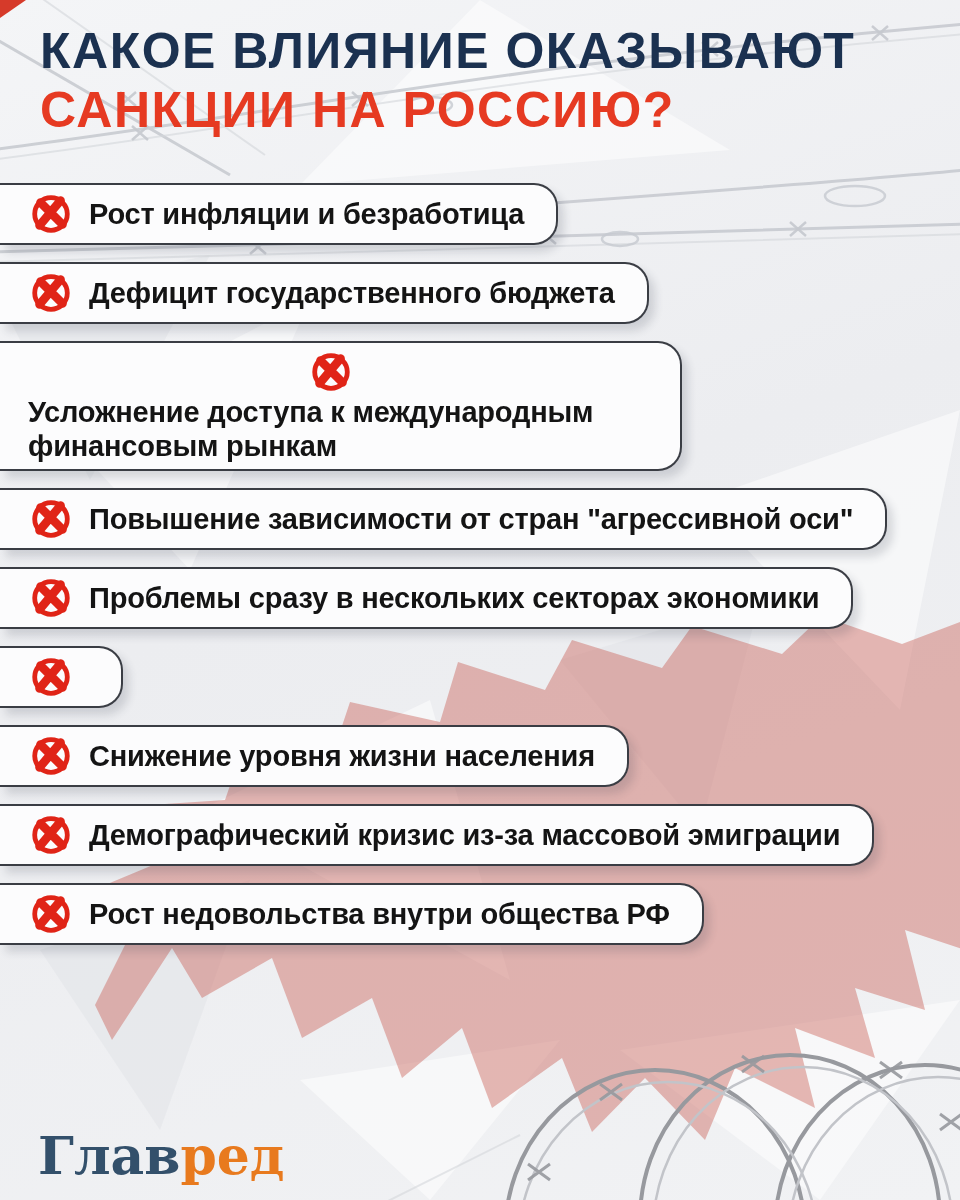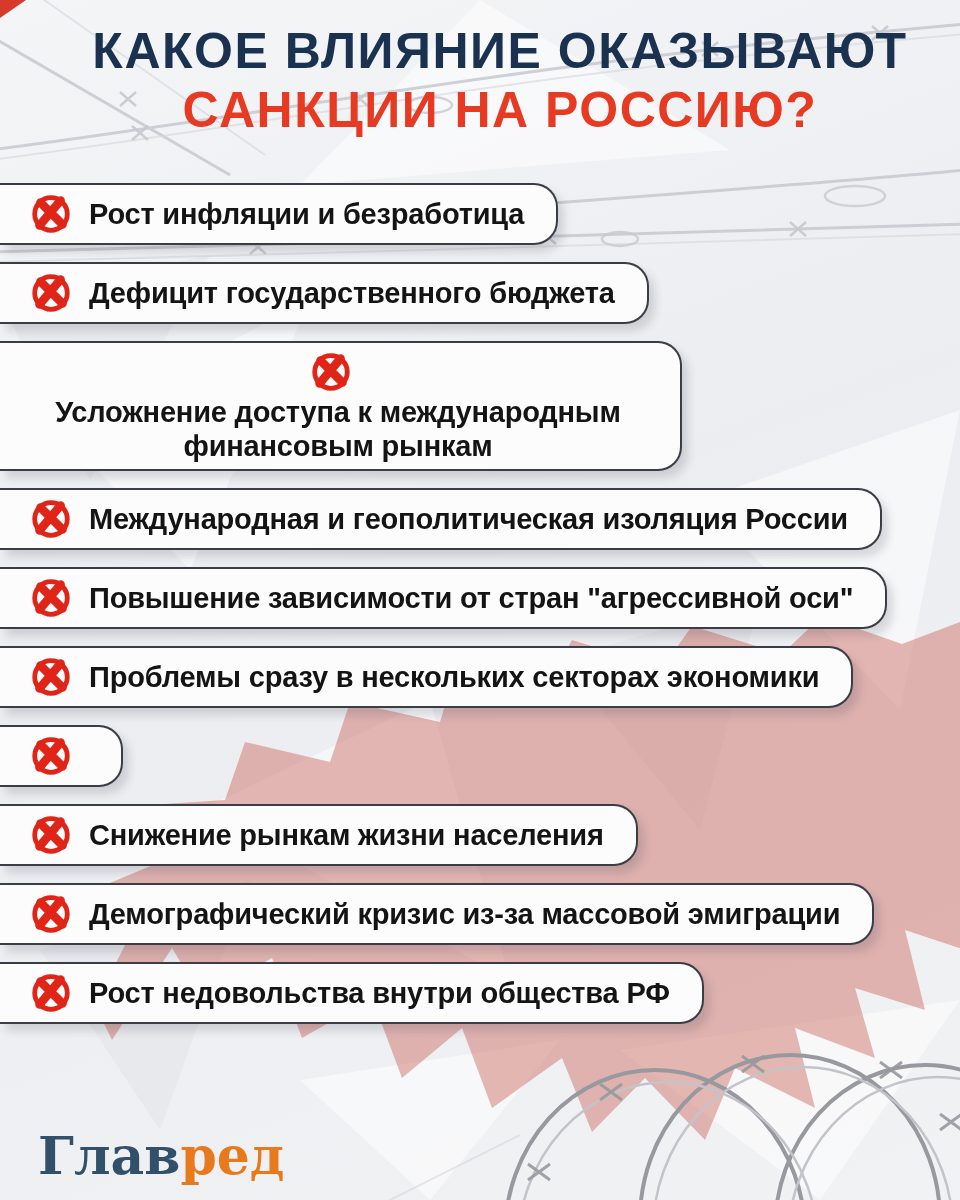"КАКОЕ ВЛИЯНИЕ ОКАЗЫВАЮТ" .page { text-align: center -> none }
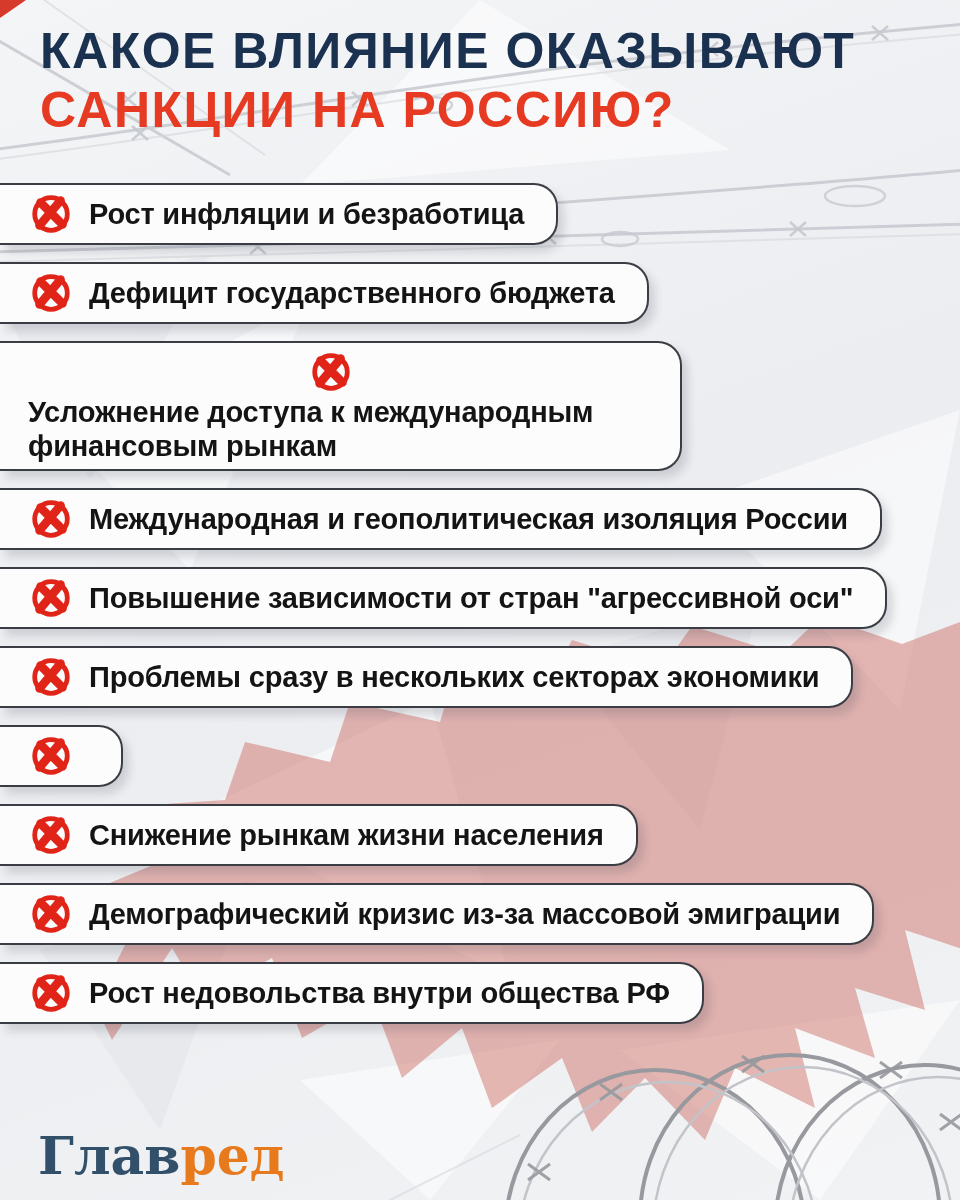"Международная и геополитическая изоляция" li.row { html: <li> <span> <svg> <circle></circle> <path></path> </svg> </span> <span>Международная и геополитическая изоляция России</span> </li> -> none }
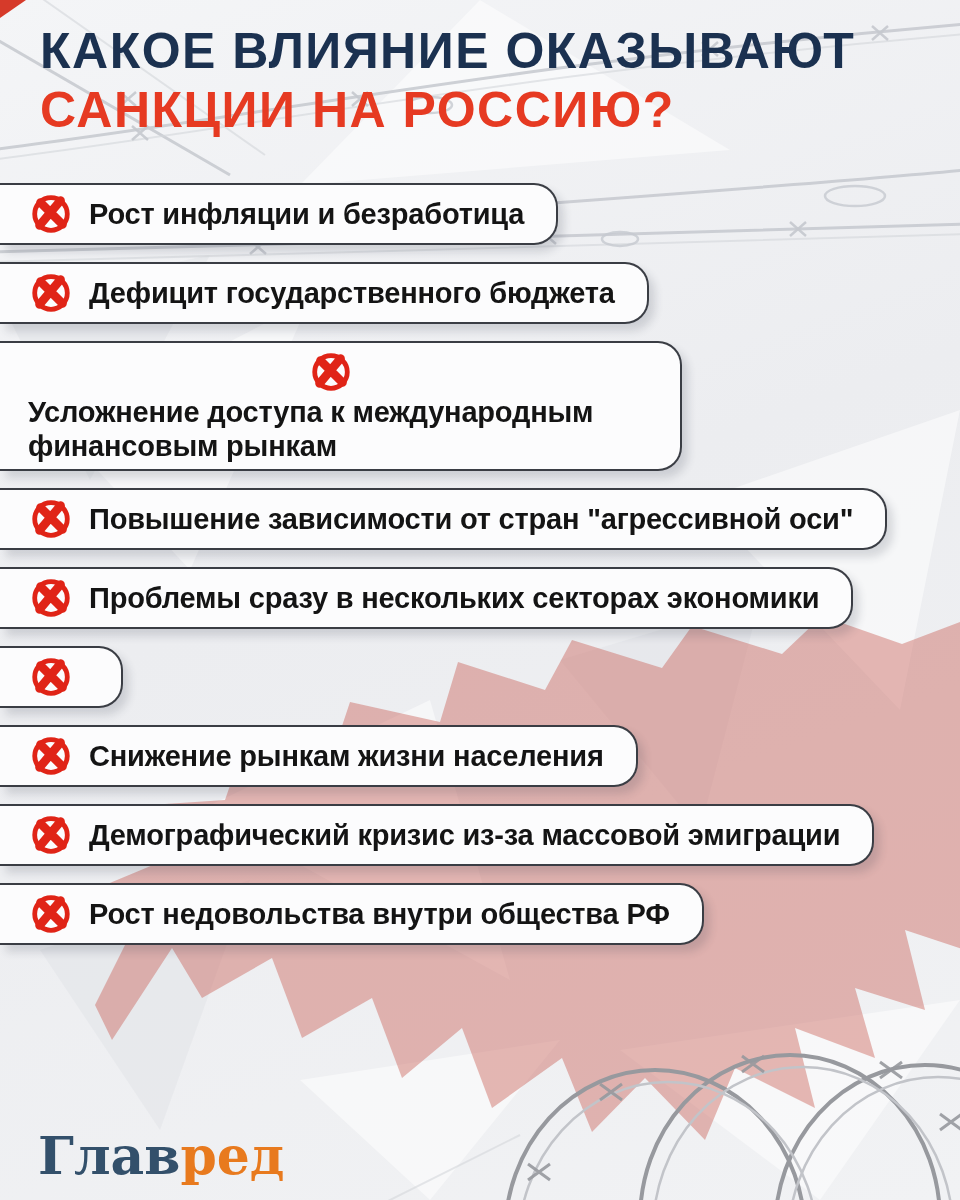"Снижение рынкам жизни населения" span.label { text: рынкам -> уровня }
